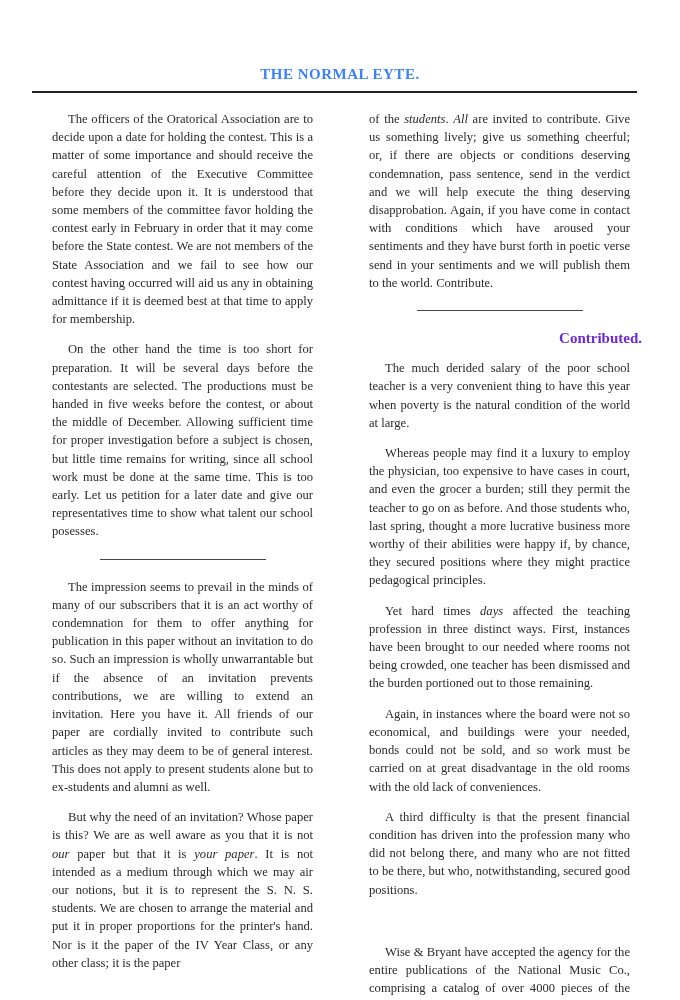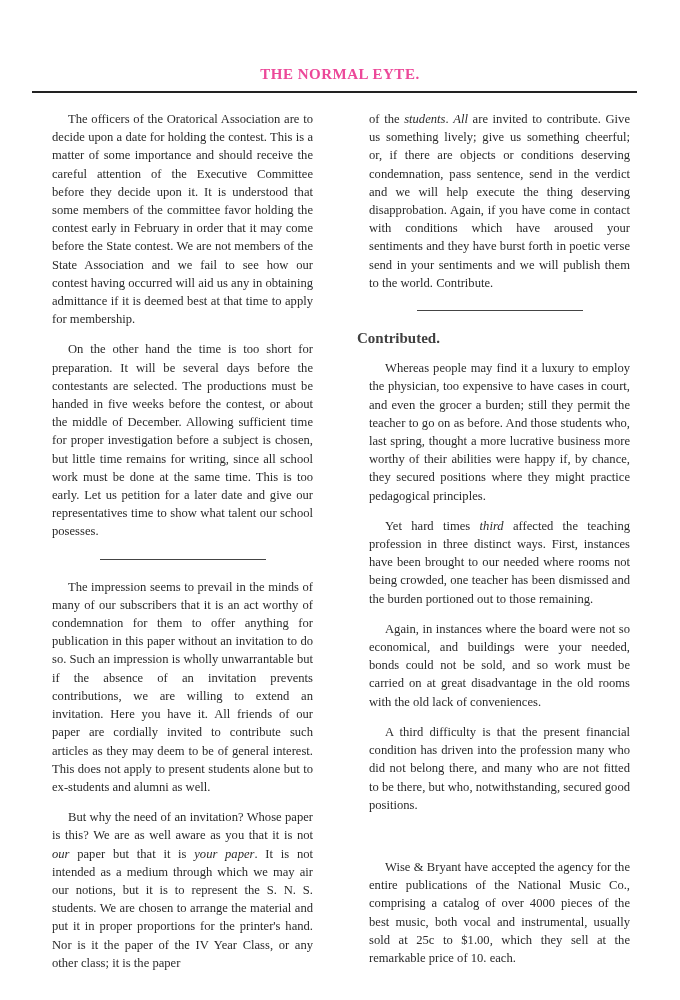"THE NORMAL EYTE." .masthead { color: #ec4899 -> #3b82f6 }
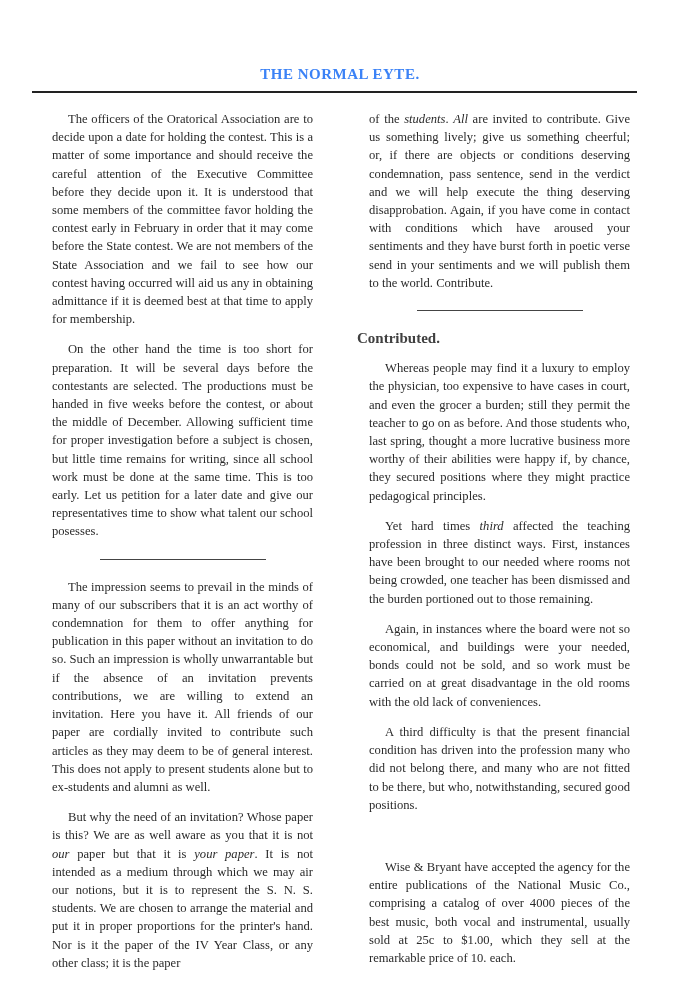"Contributed." h2 { color: #404040 -> #6d28d9; text-align: left -> right }
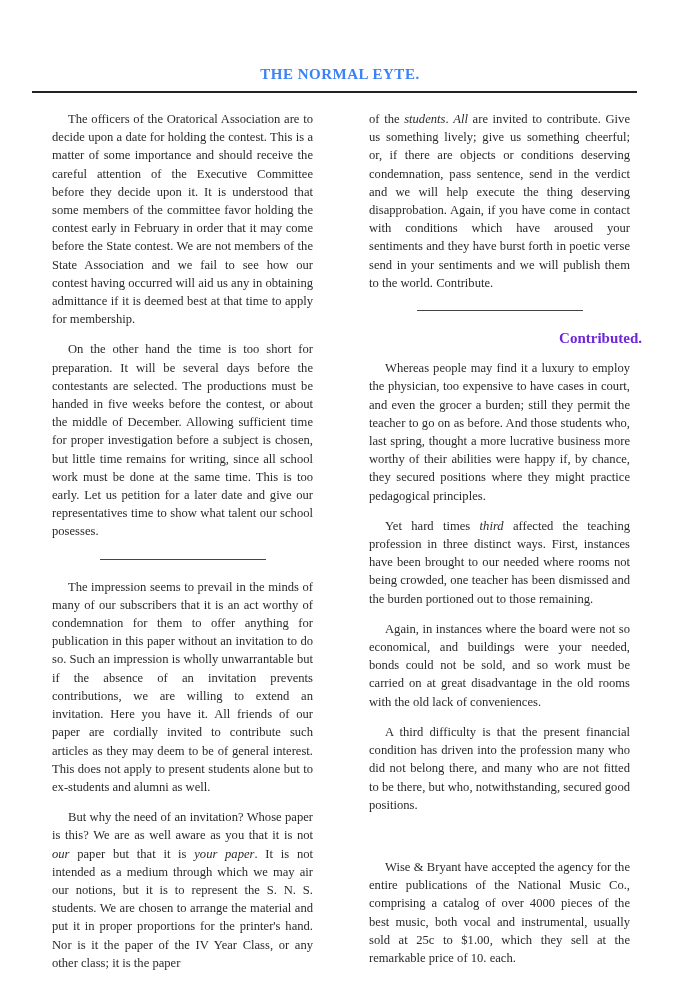"The much derided salary of" p { html: none -> <p>The much derided salary of the poor school teacher is a very convenient thing to have this year when poverty is the natural condition of the world at large.</p> }
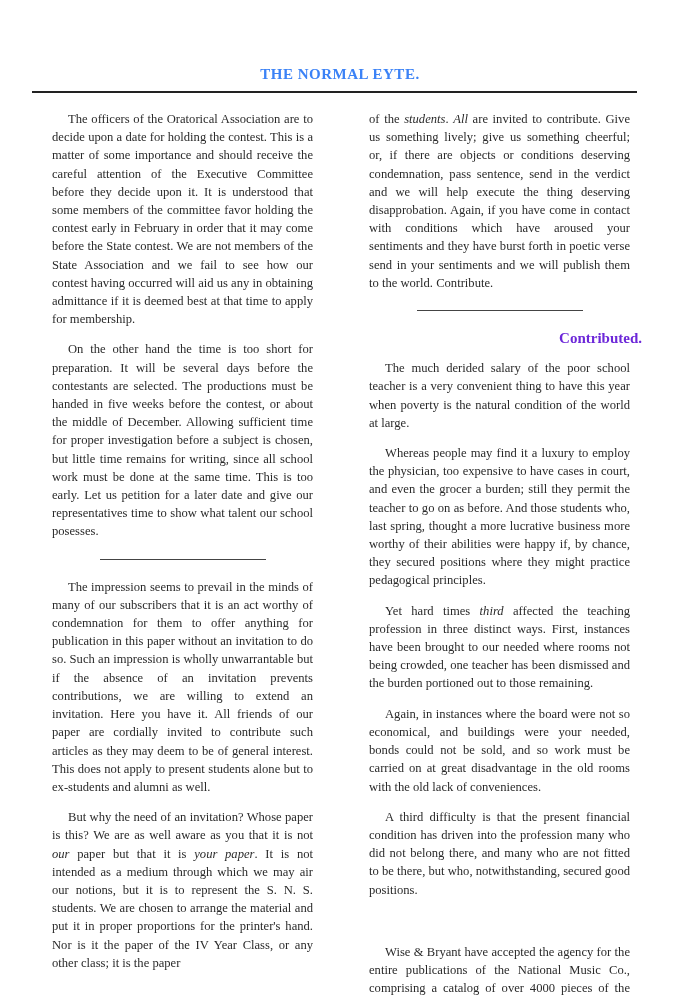"third" i { text: third -> days }
